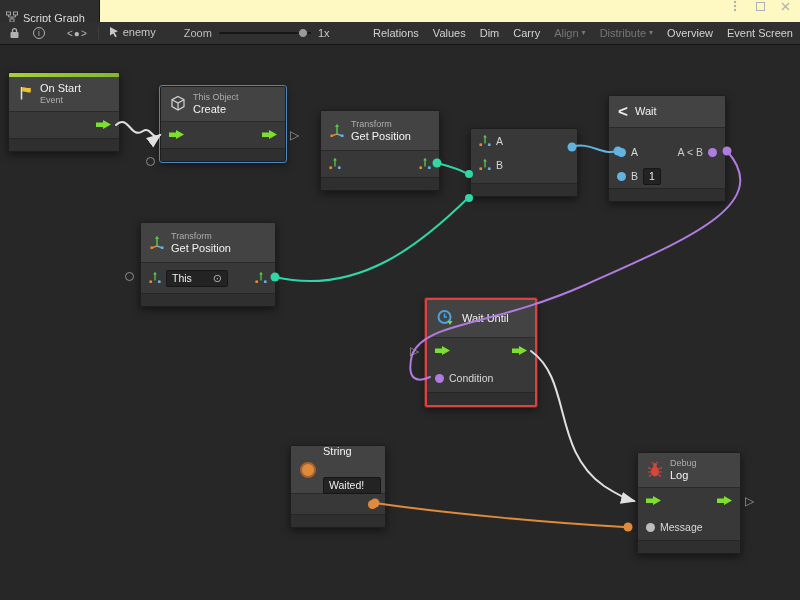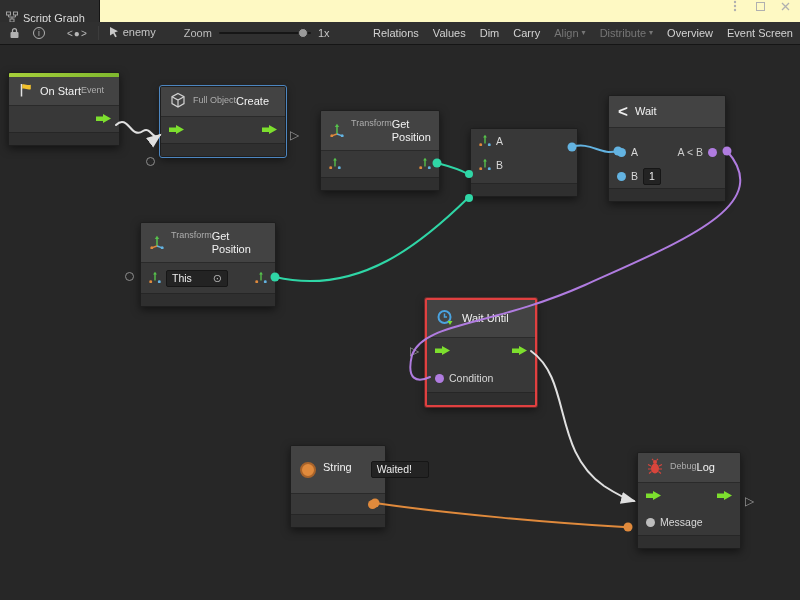"On Start" .n-titles { flex-direction: none -> column }
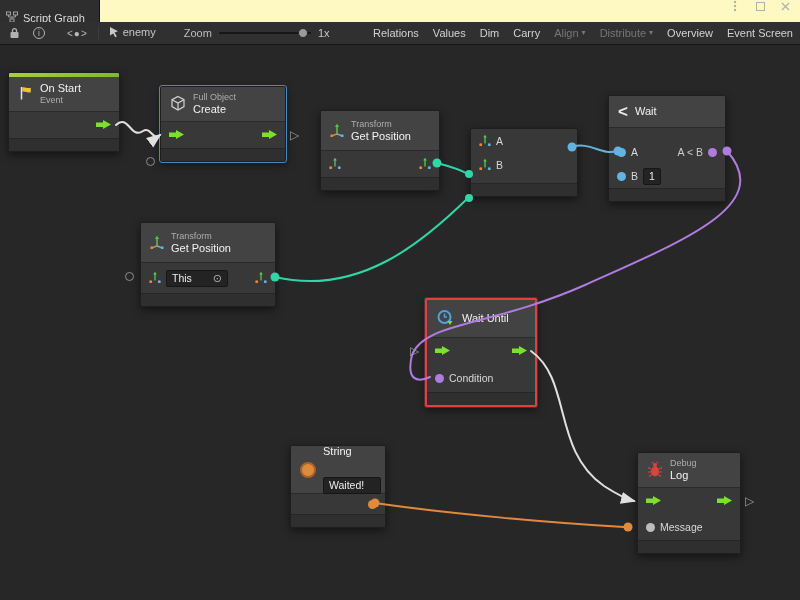"Full Object" span.n-cat { text: Full -> This }
